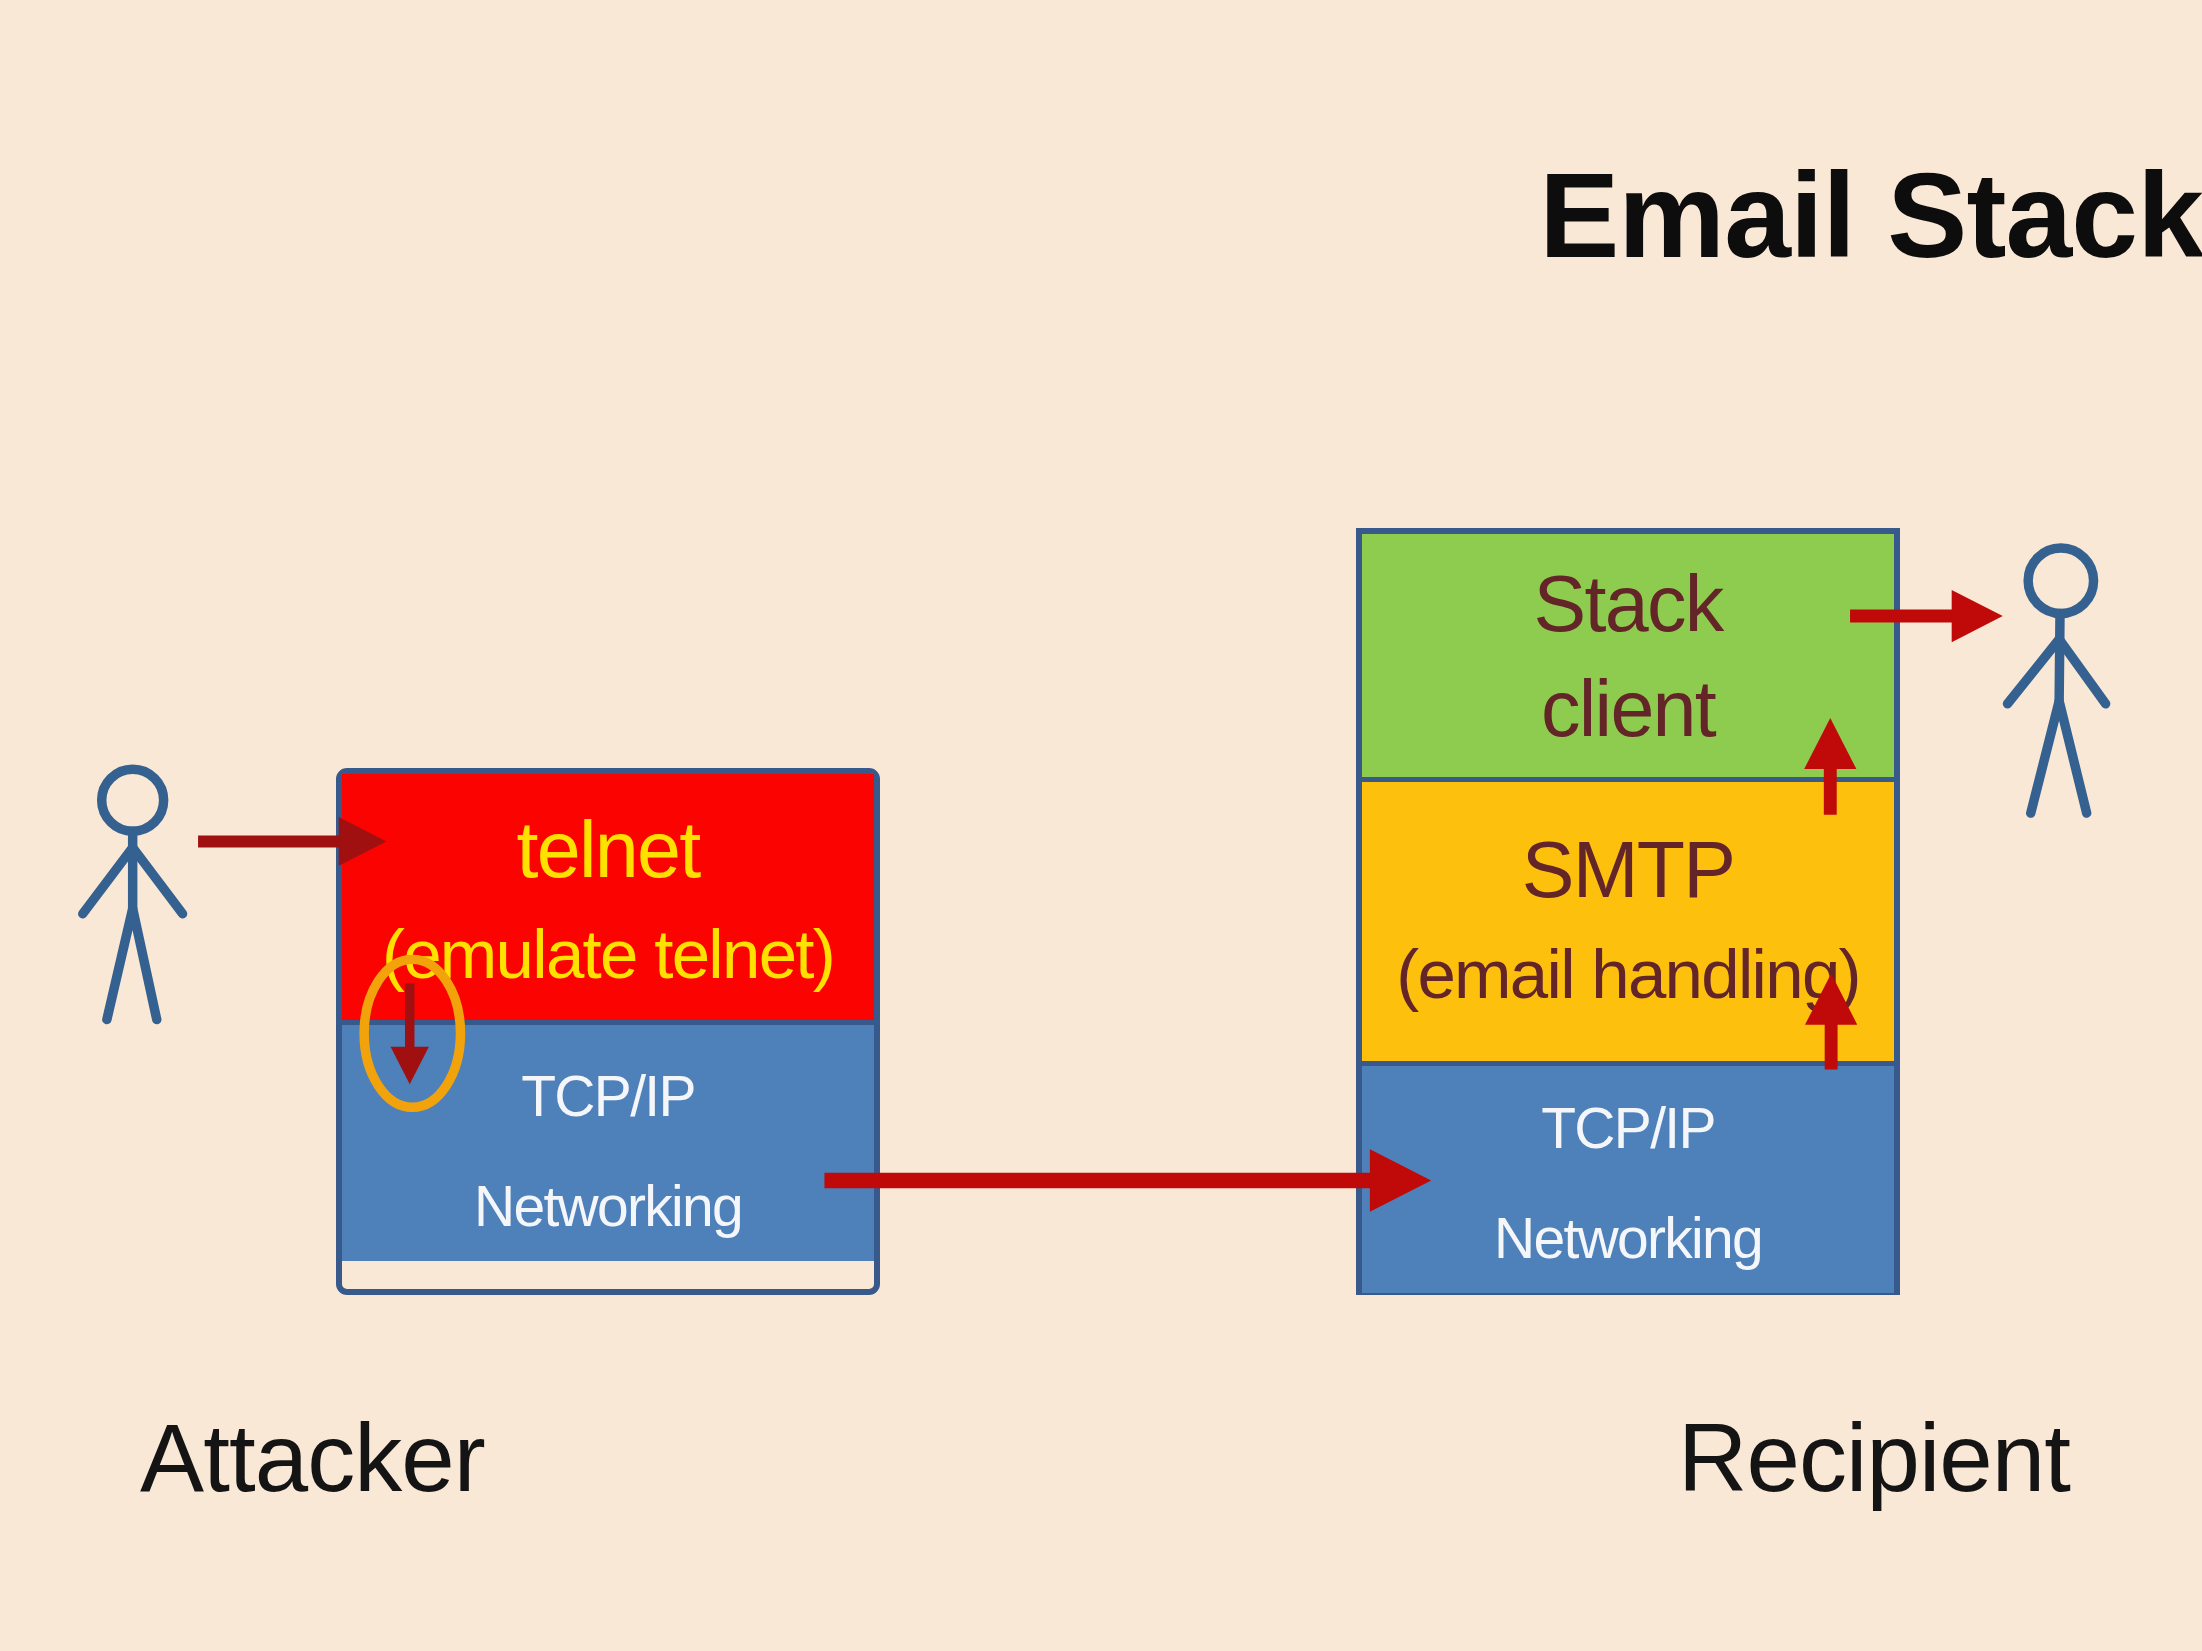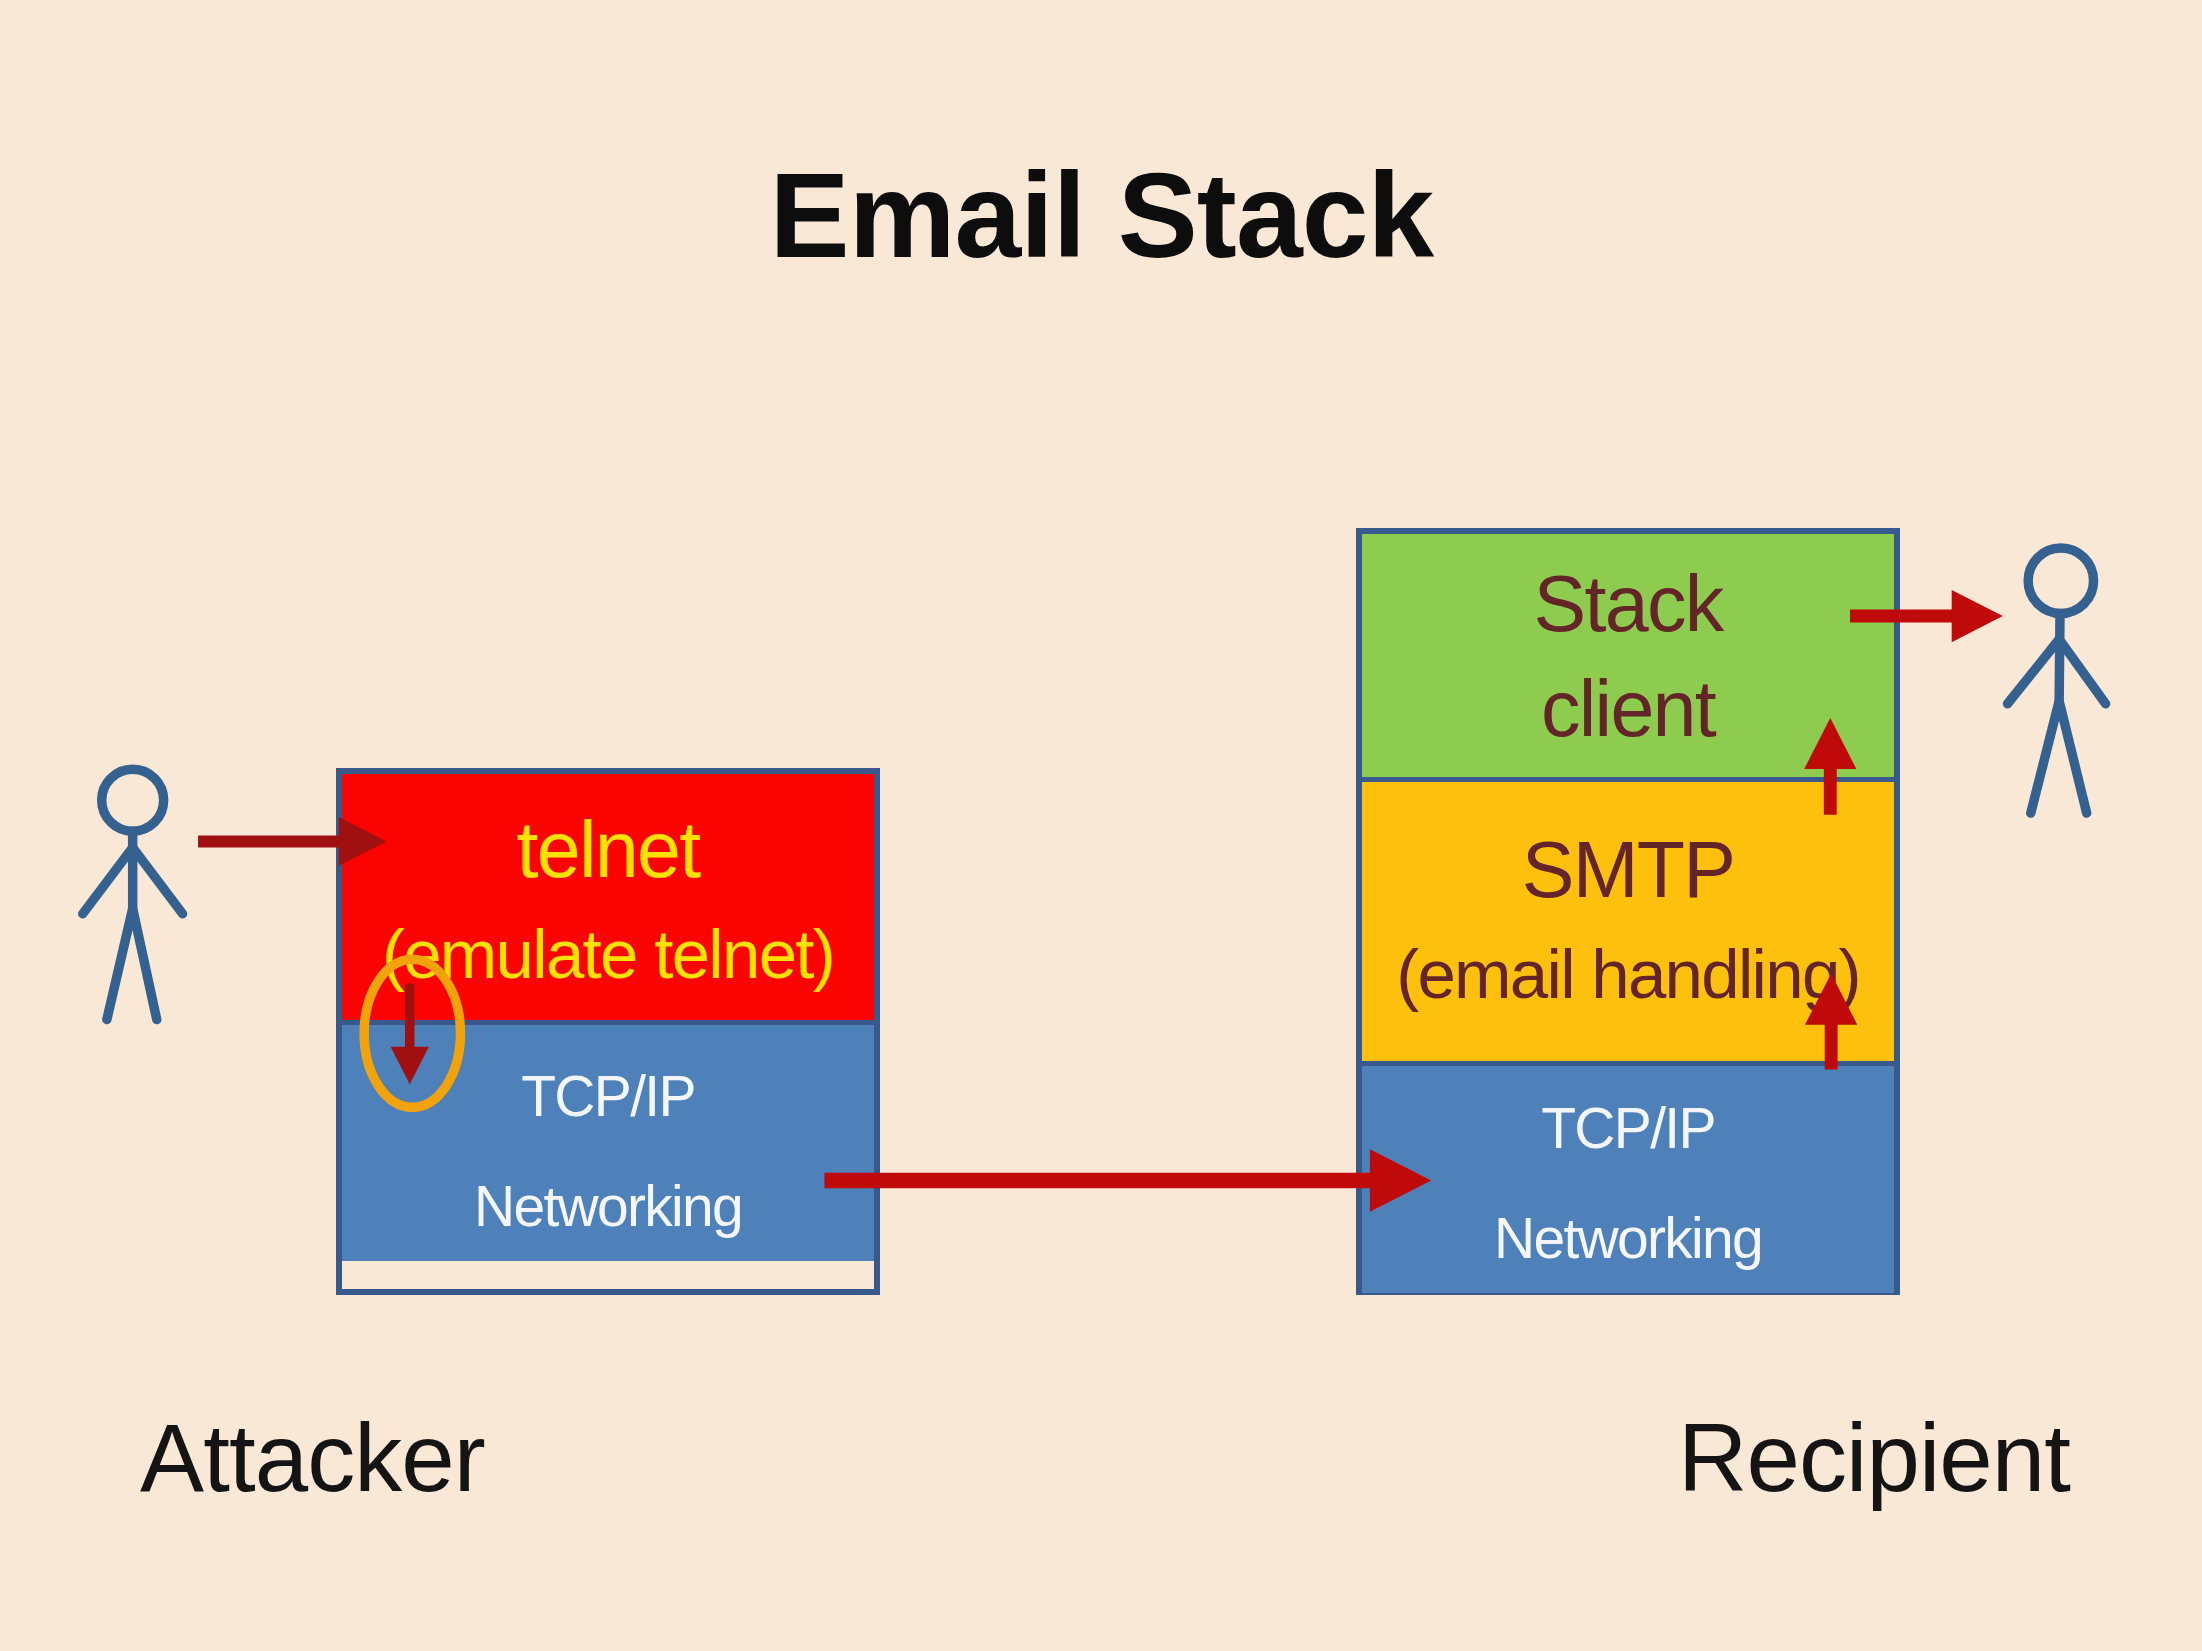"Email Stack" .title { text-align: center -> right }
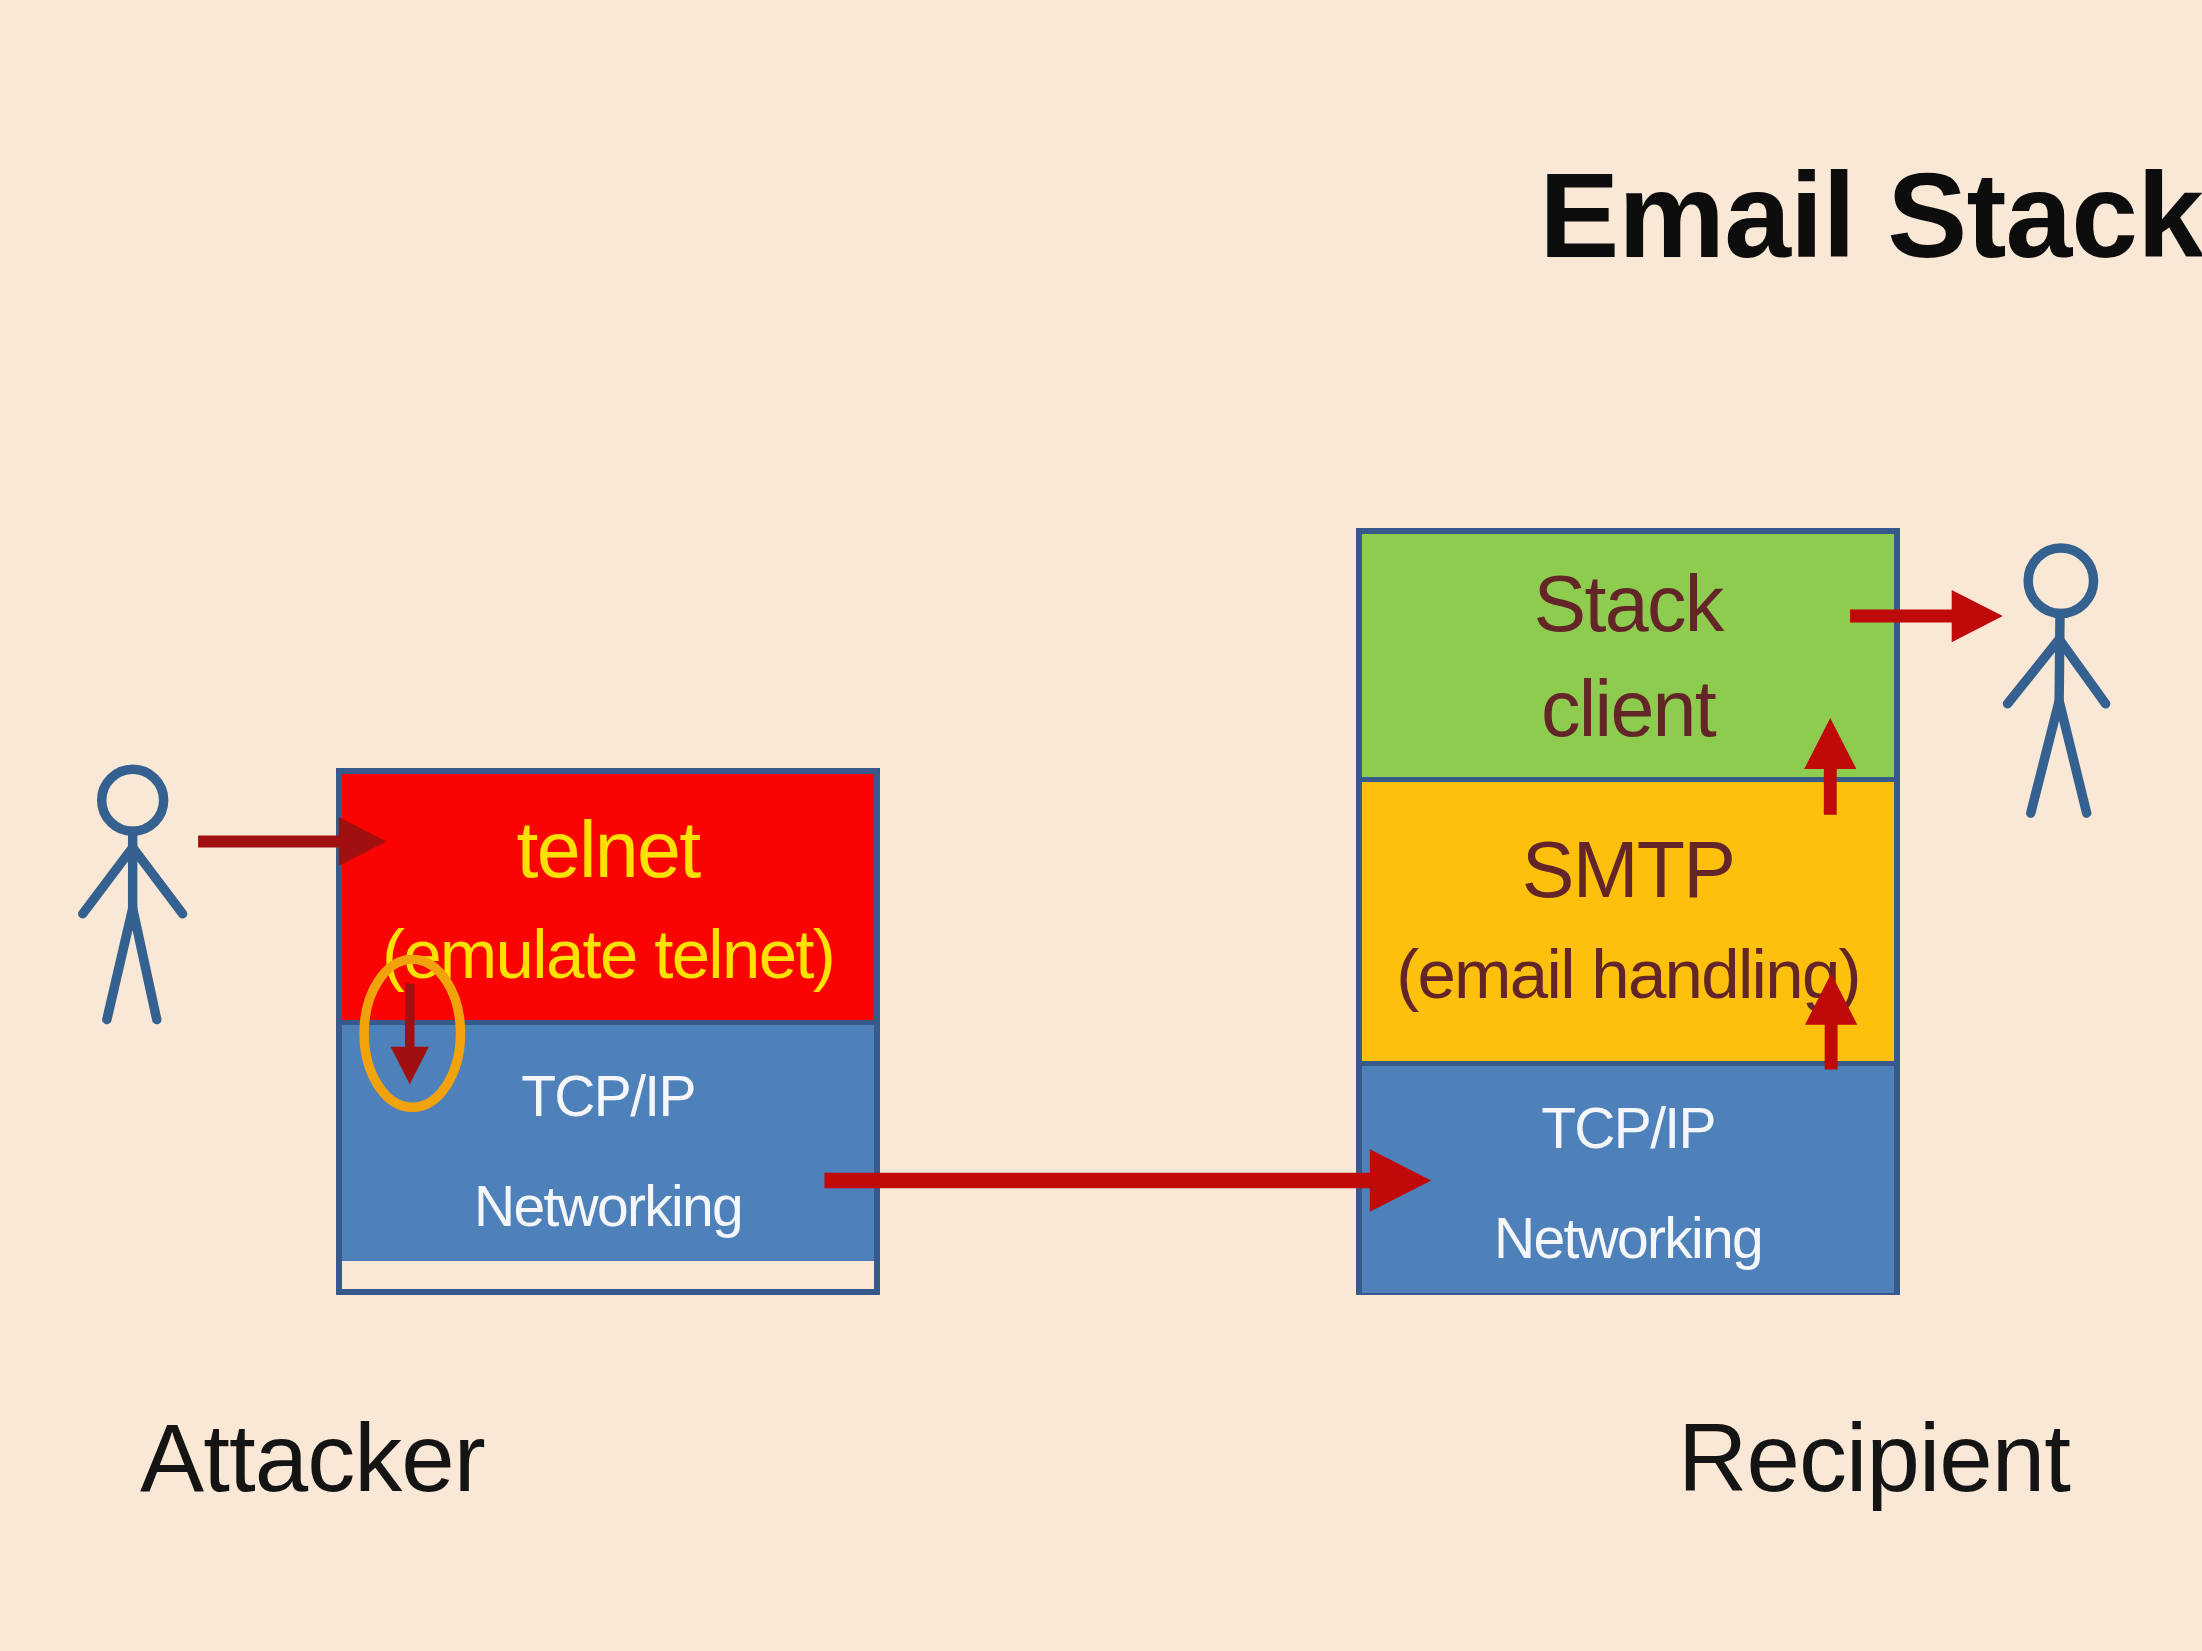"telnet" .stack-left { border-radius: none -> 11px }
